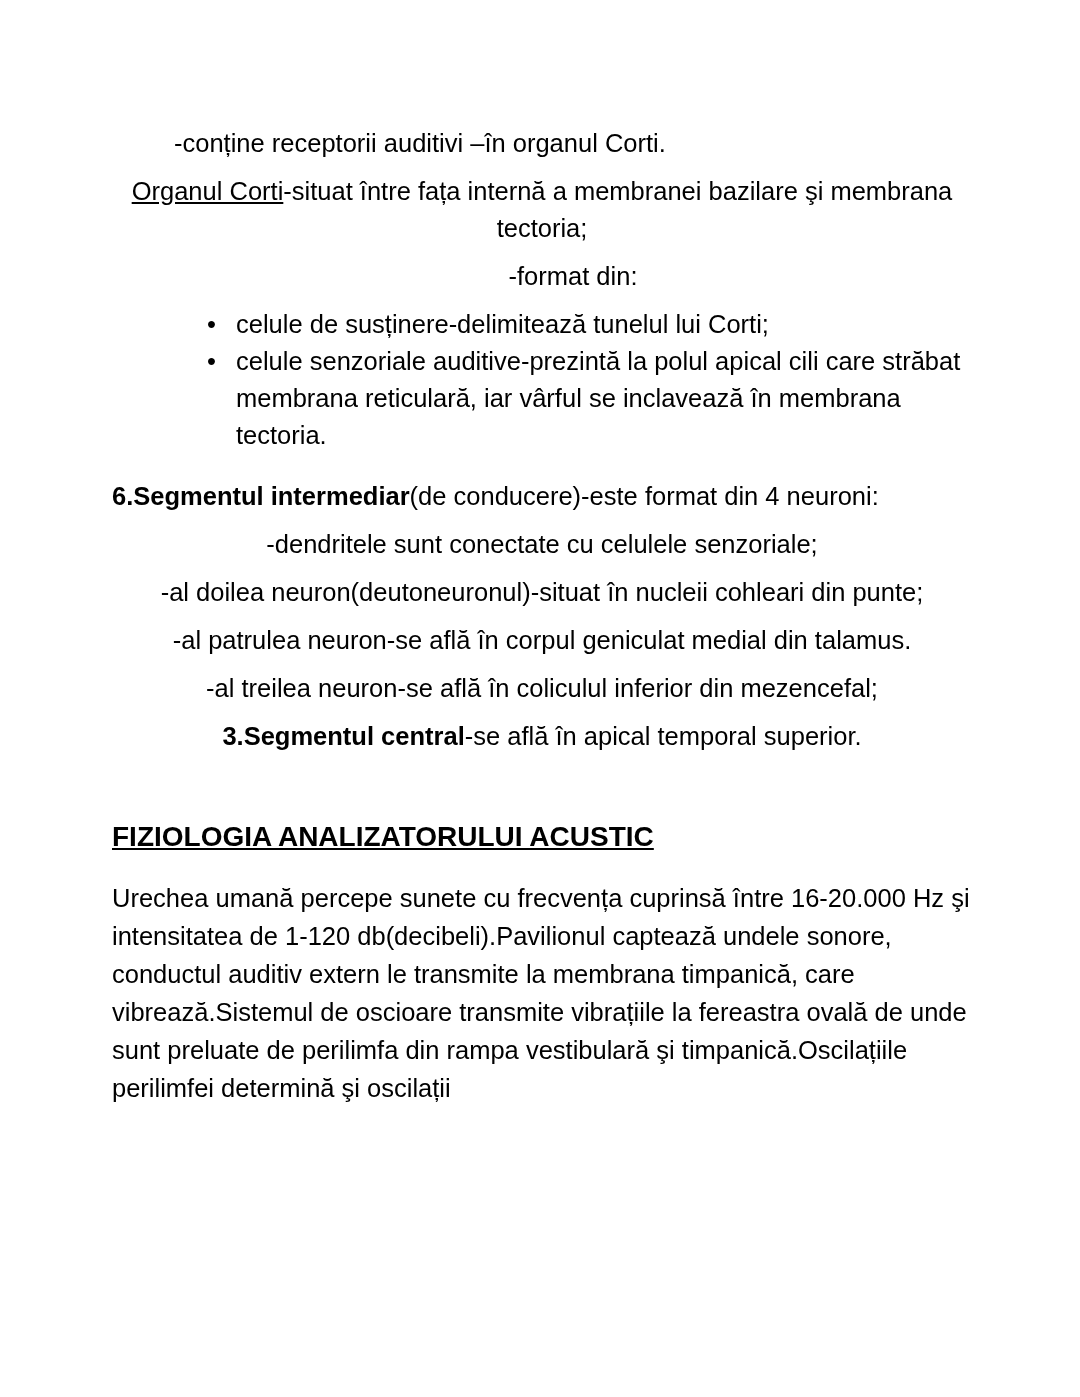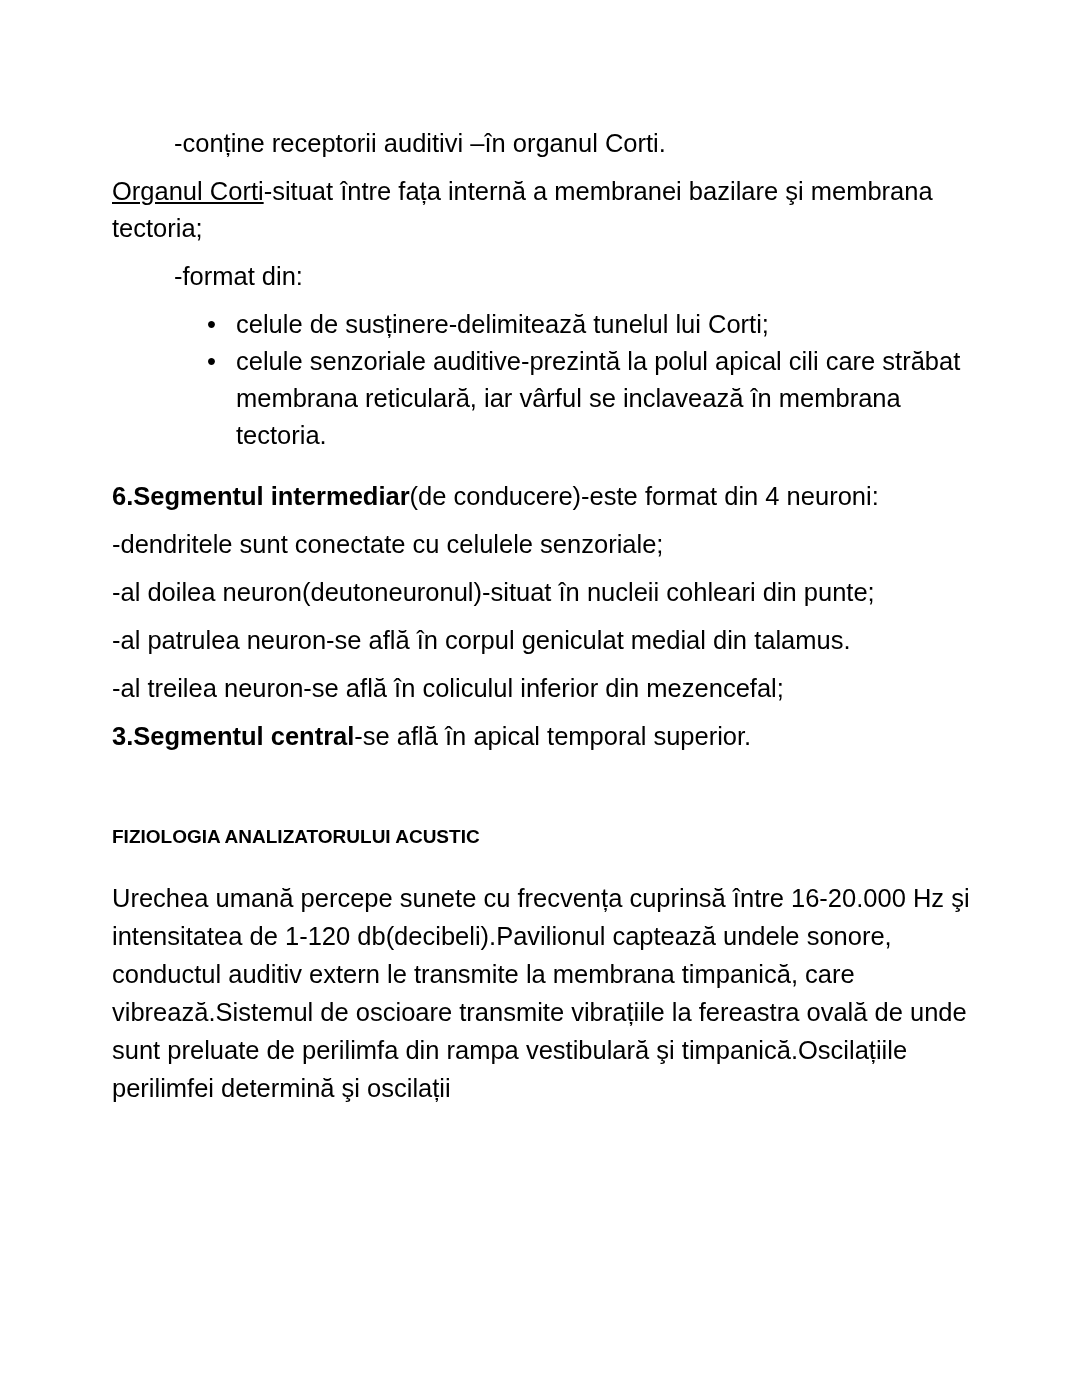"Organul Corti-situat între fața internă" .para + .para { text-align: none -> center }
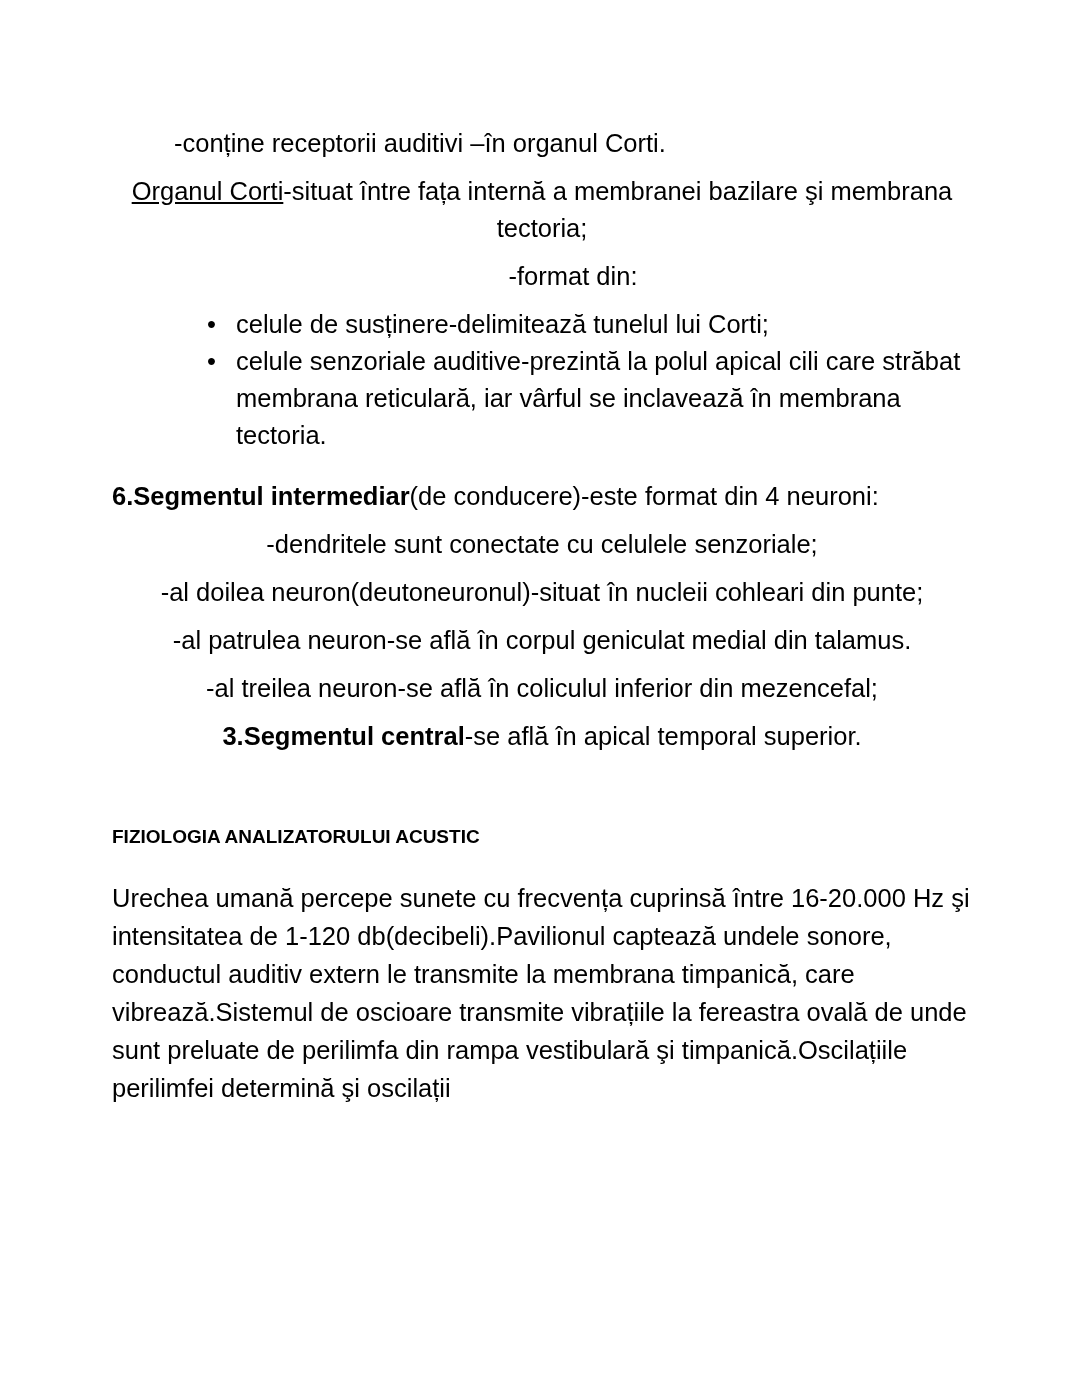"FIZIOLOGIA ANALIZATORULUI ACUSTIC" .section-heading { font-size: 19px -> 28px; text-decoration: none -> underline }
